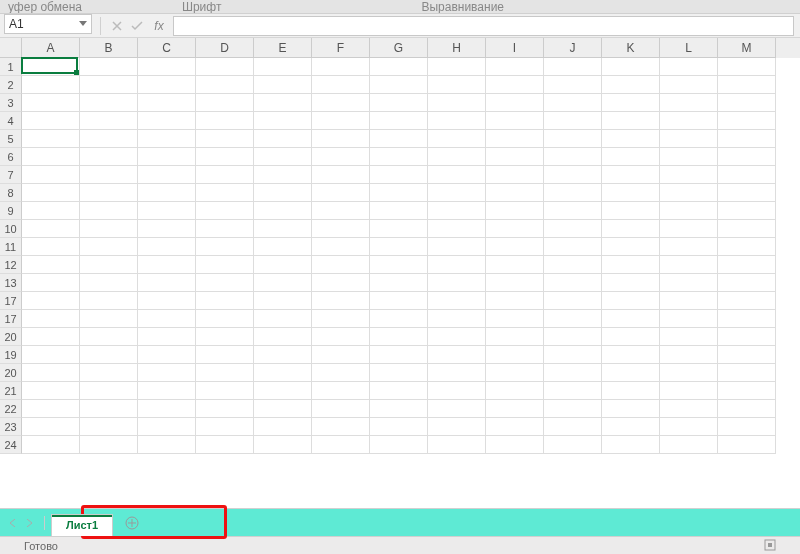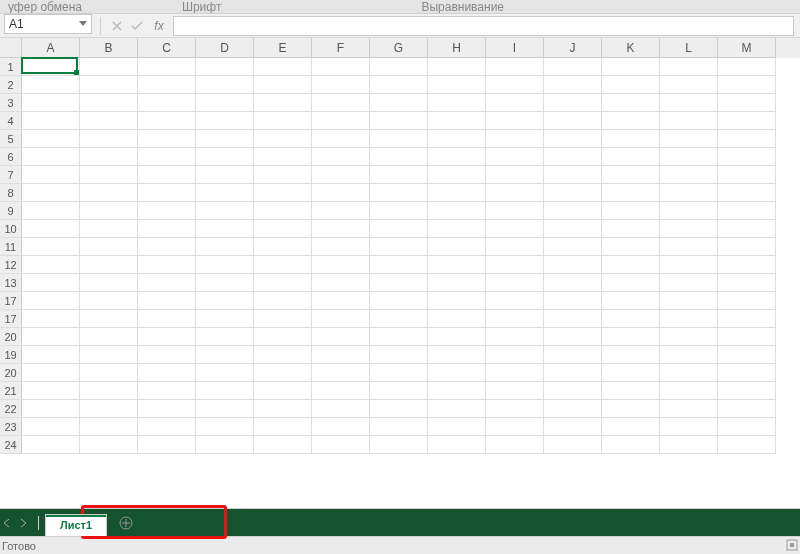"Лист1" .tab-bar { background: #14532d -> #5eead4; padding-left: none -> 6px }
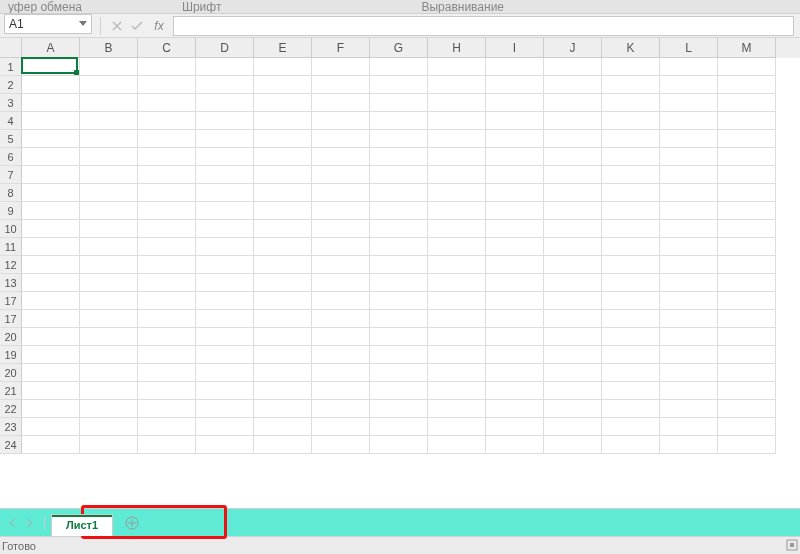"Готово" .status-bar { padding: 0 2px -> 0 24px }
